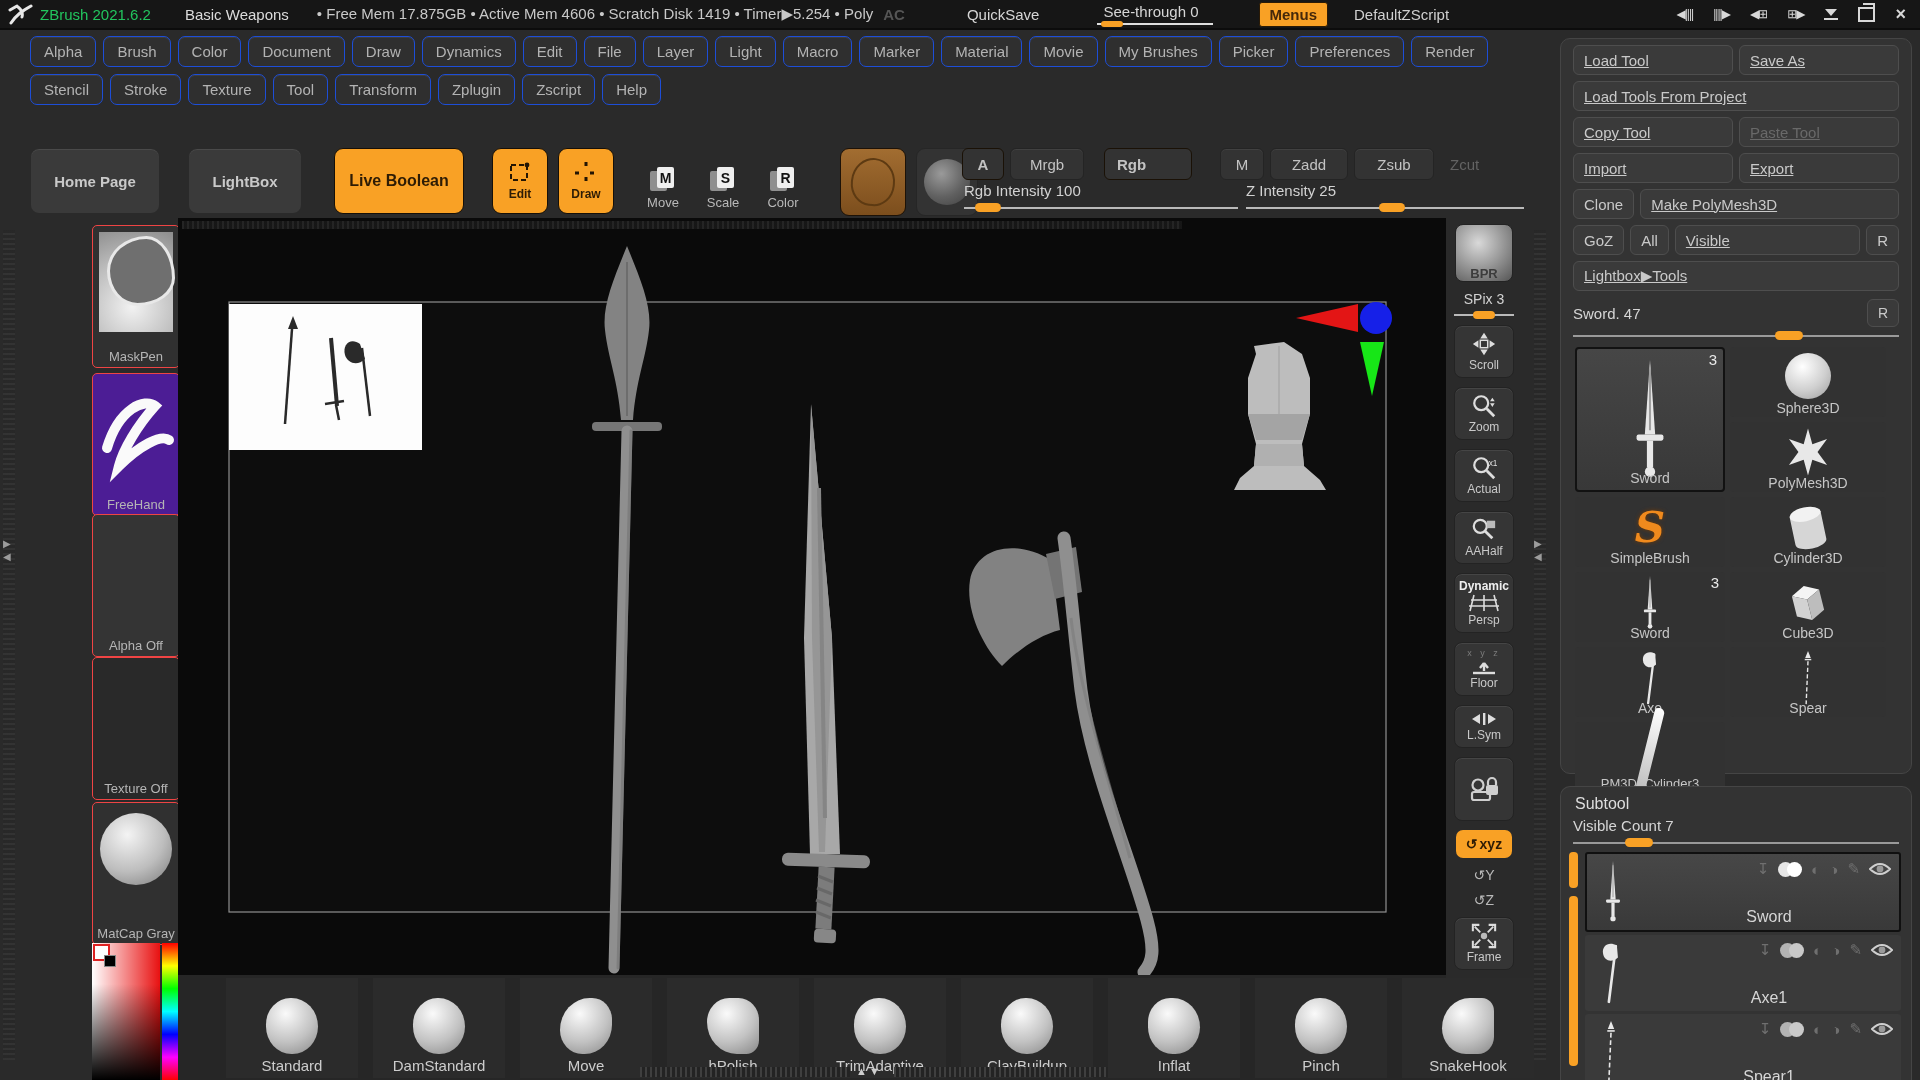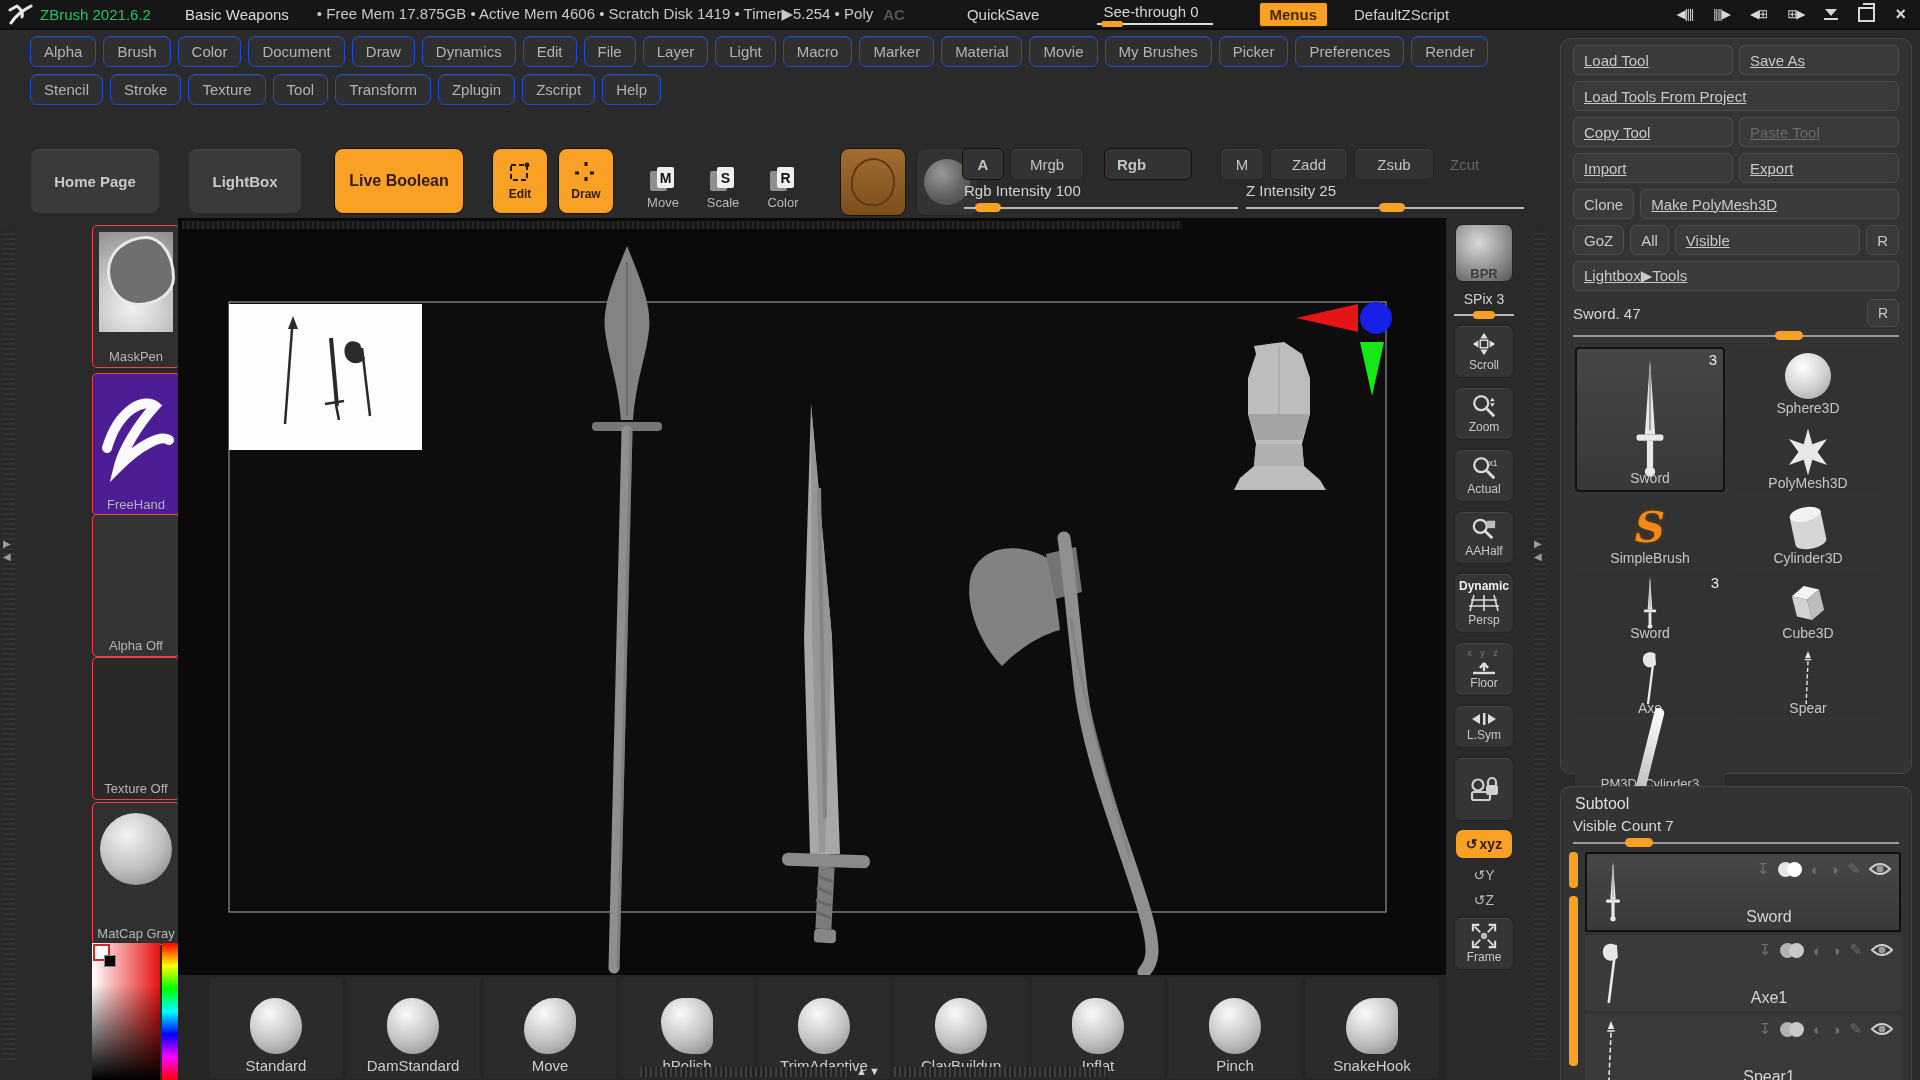"Standard" .brushes { gap: 5px -> 15px; left: 32px -> 48px }
